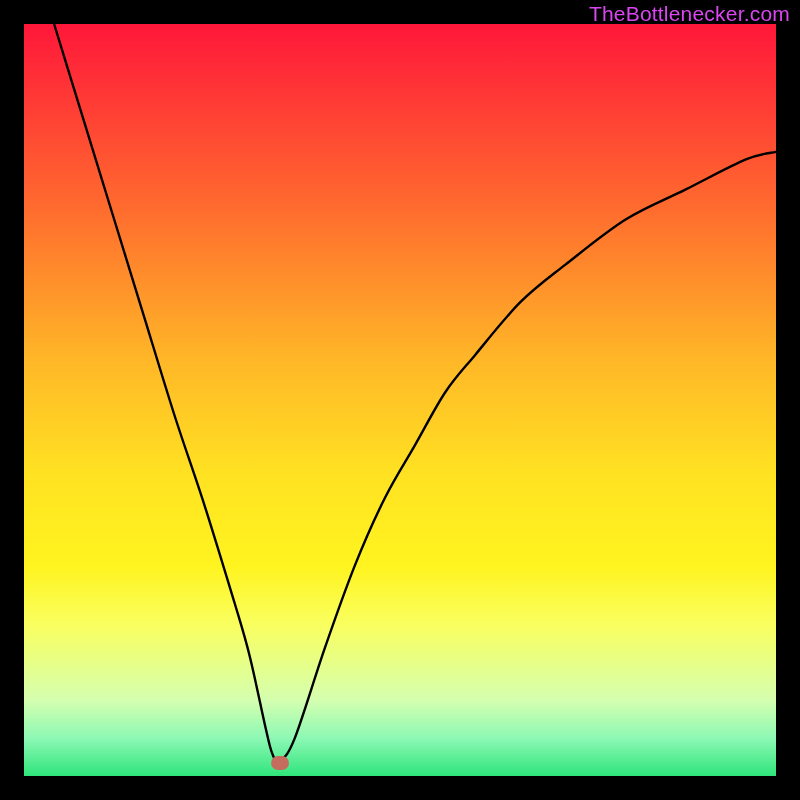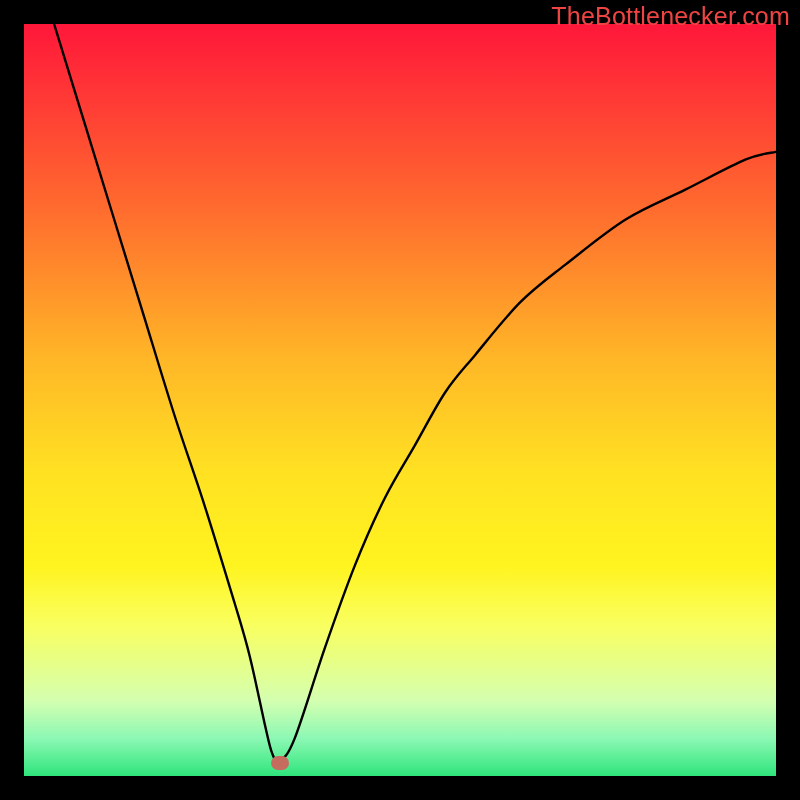"TheBottlenecker.com" .attribution { color: #ef4444 -> #d946ef; font-size: 25px -> 21px }
